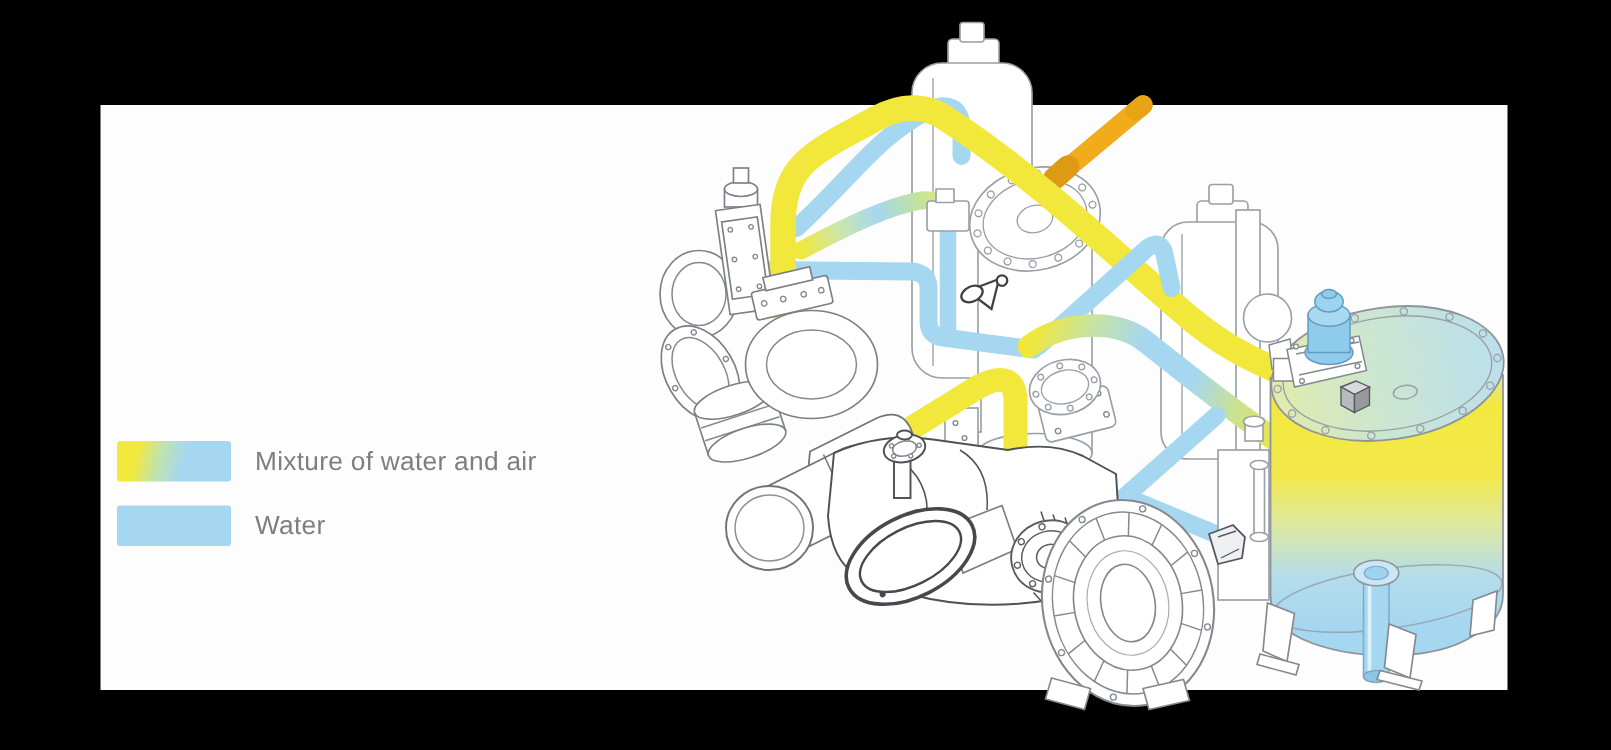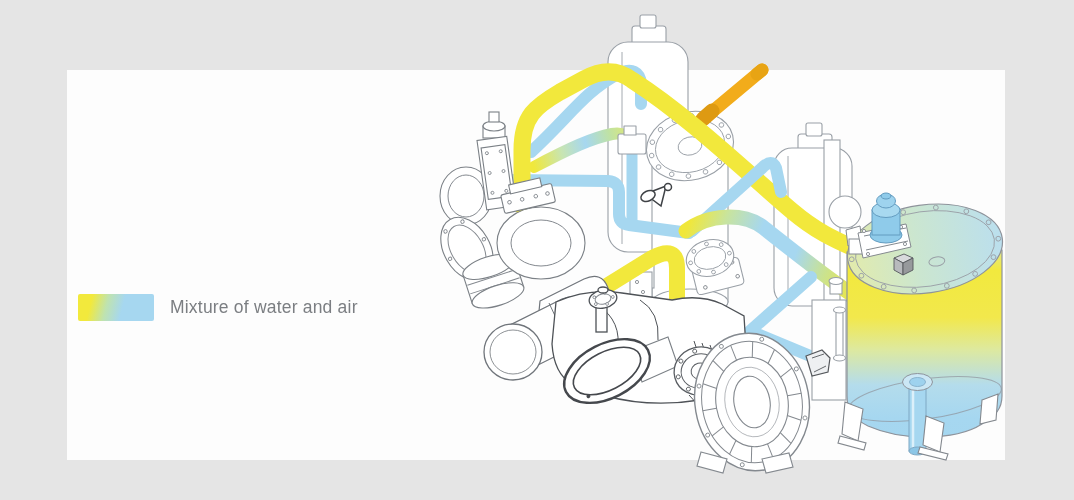"Mixture of water and air" .canvas { background: #e5e5e5 -> #000000 }
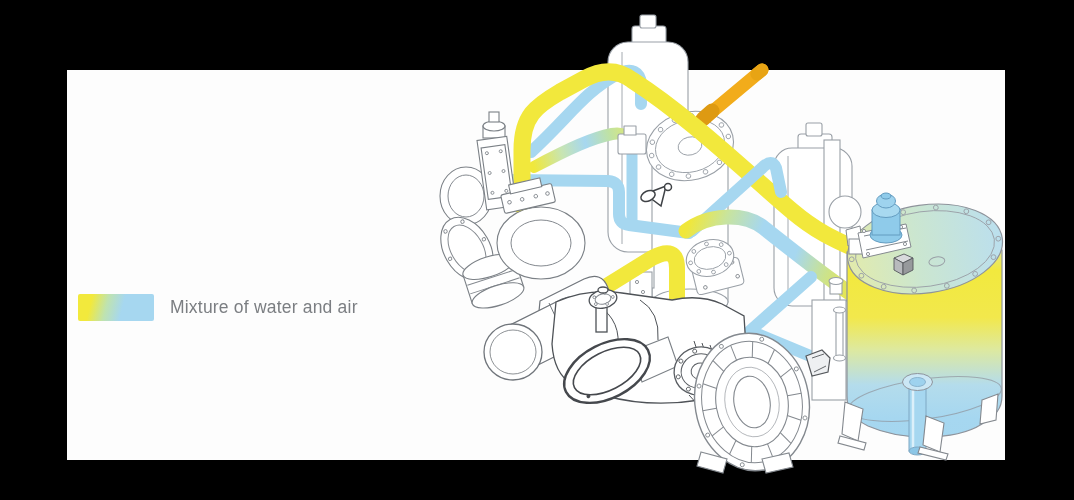"Water" div.legend-row { html: none -> <div> <span></span> <span>Water</span> </div> }
